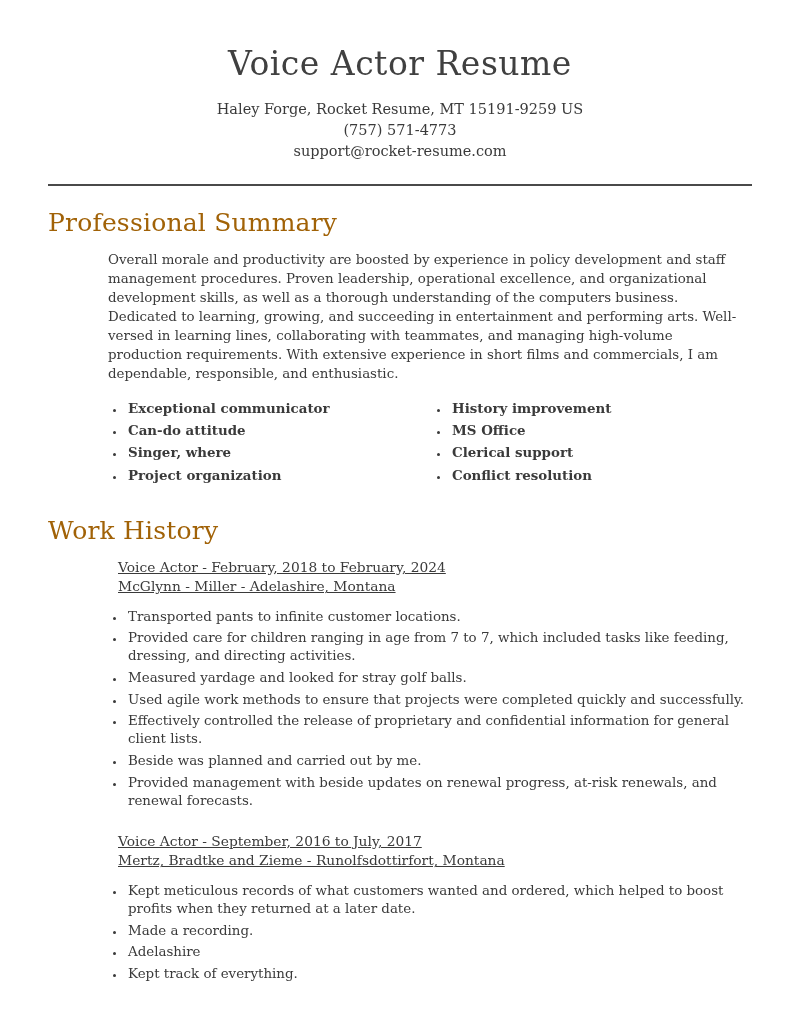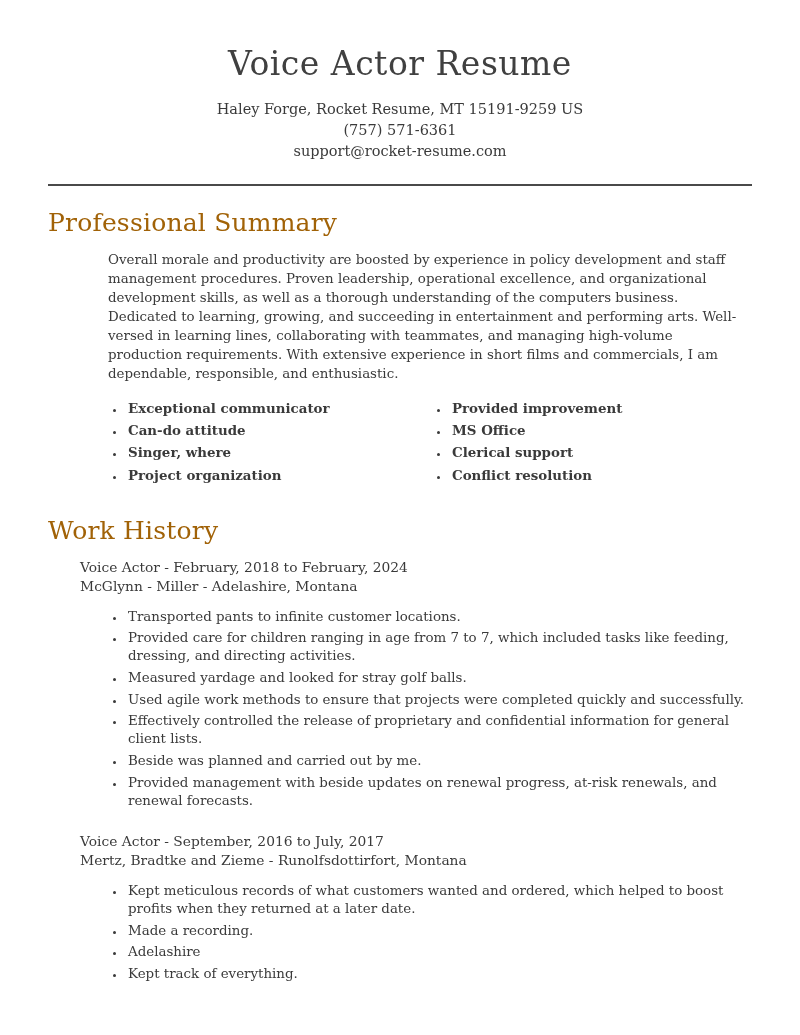"(757) 571-6361" div { text: 571-6361 -> 571-4773 }
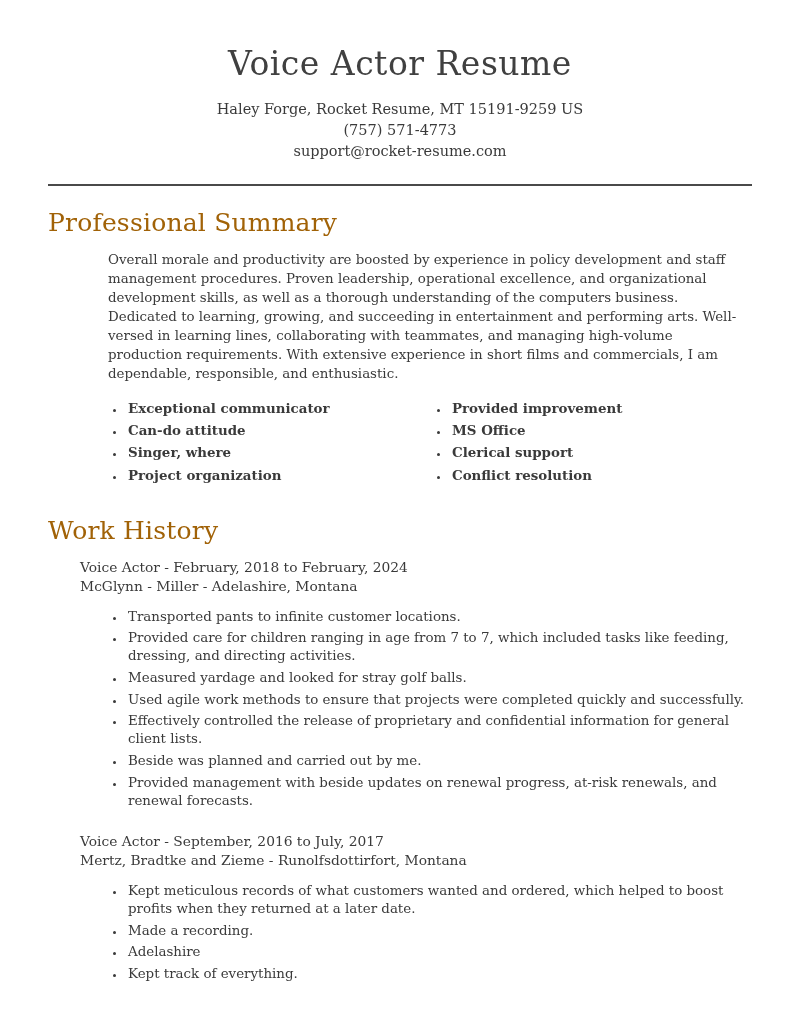"Provided improvement" li { text: Provided -> History }
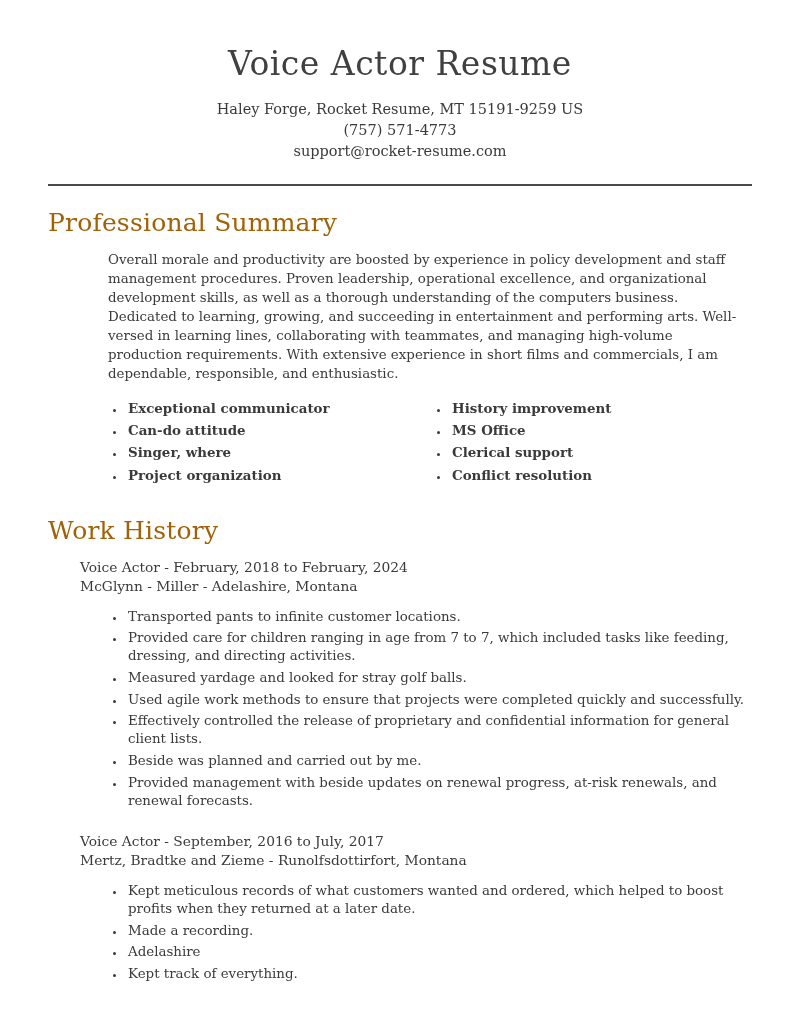"Voice Actor - February, 2018" .job-head { margin-left: 32px -> 70px; text-decoration: none -> underline }
